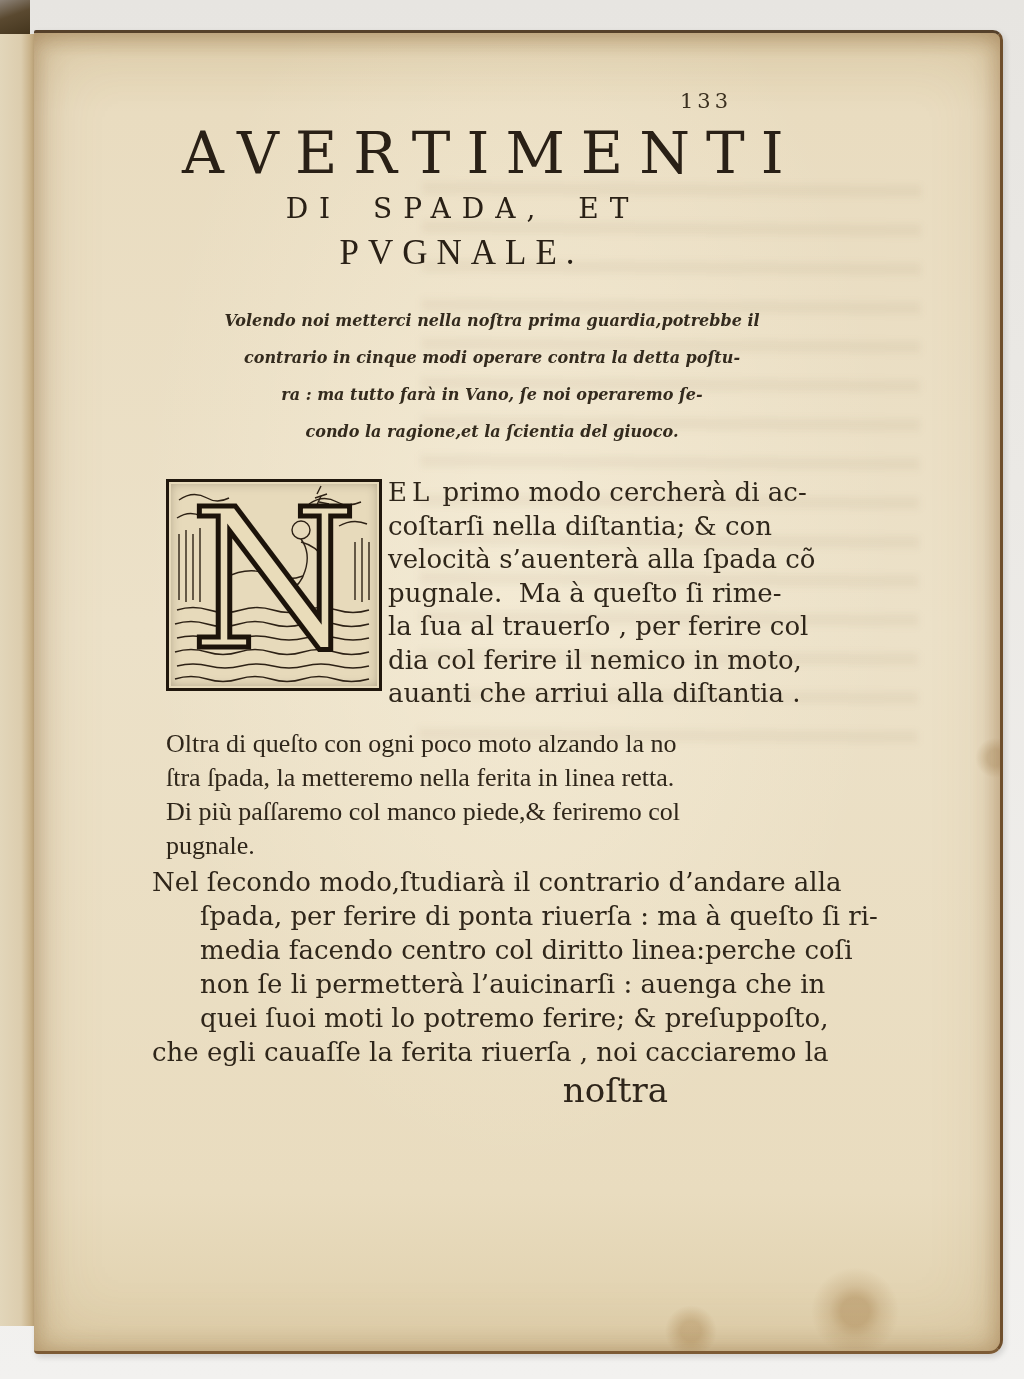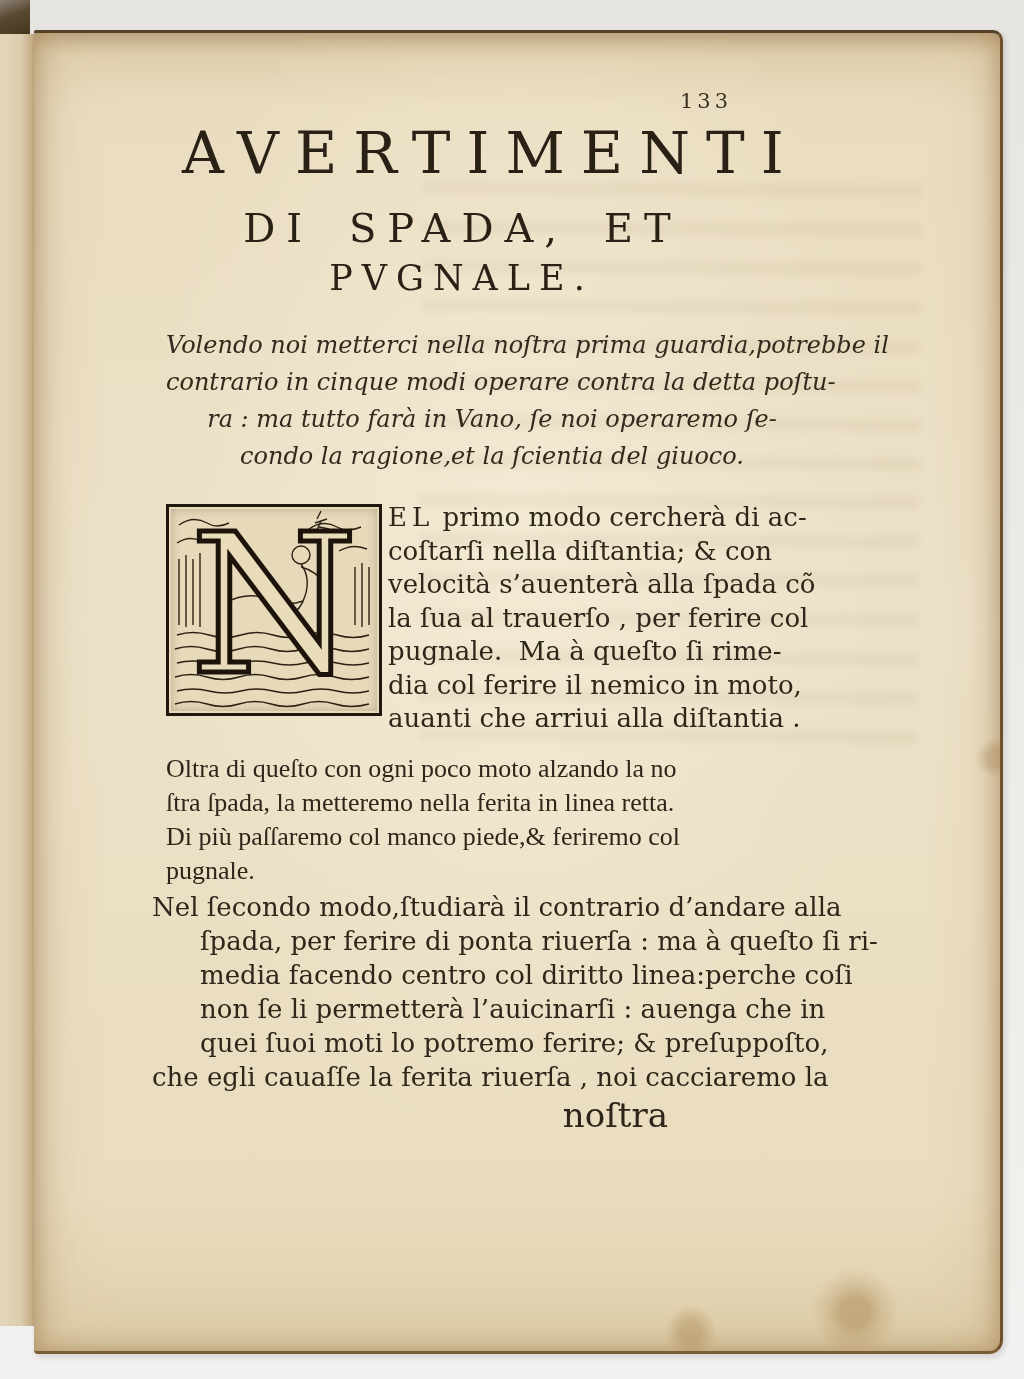"DI SPADA, ET" .h2 { font-size: 40px -> 28px; margin-top: 20px -> 8px }
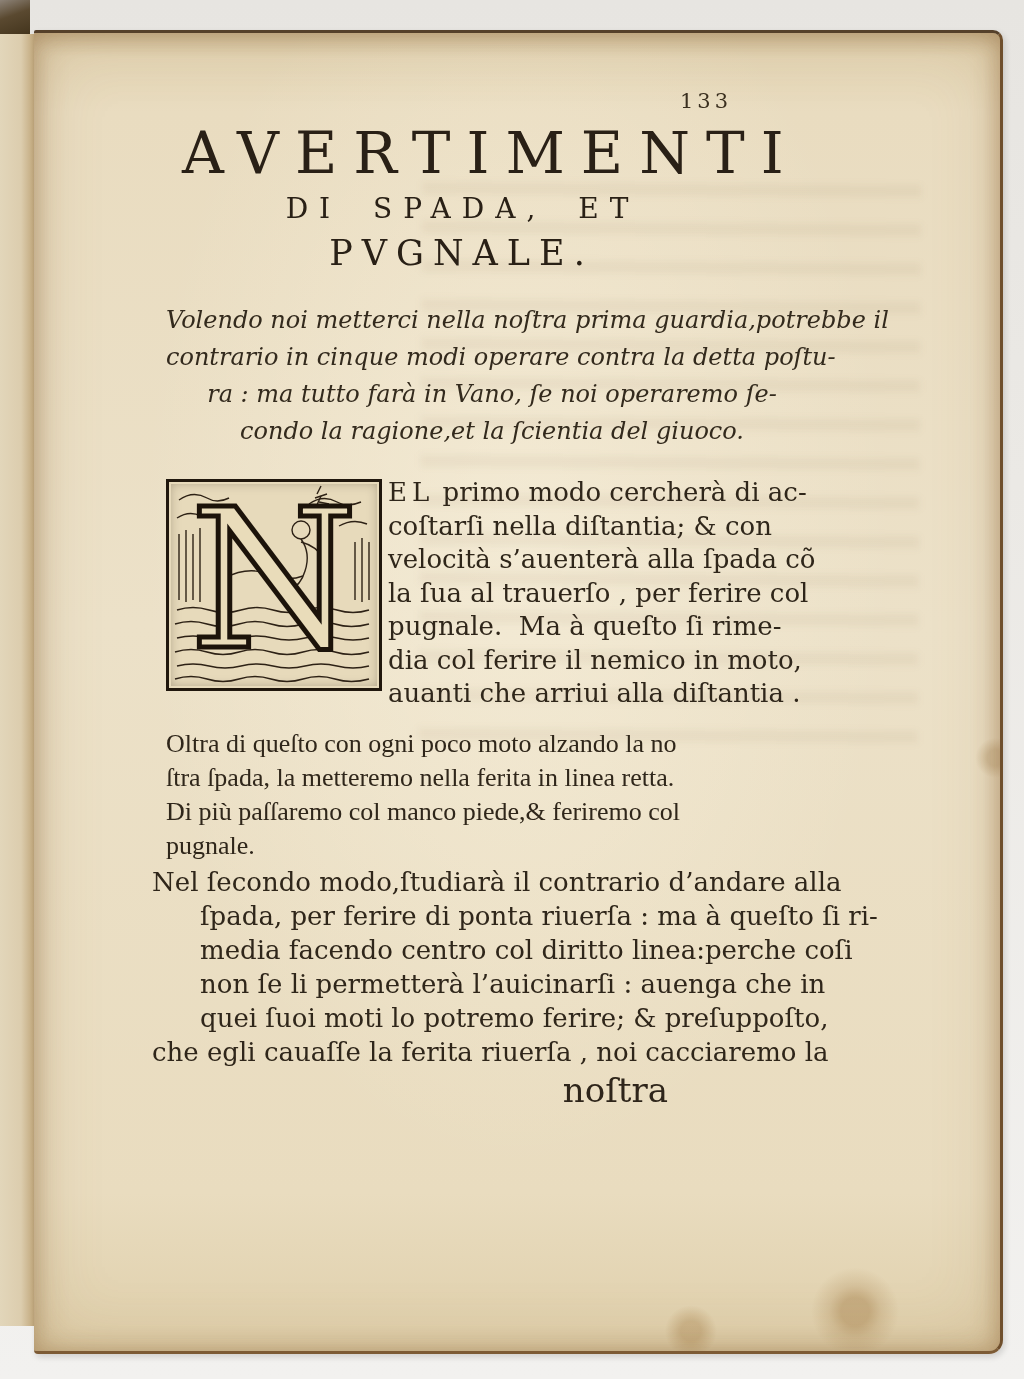"PVGNALE." .h3 { font-family: none -> Liberation Serif, serif }
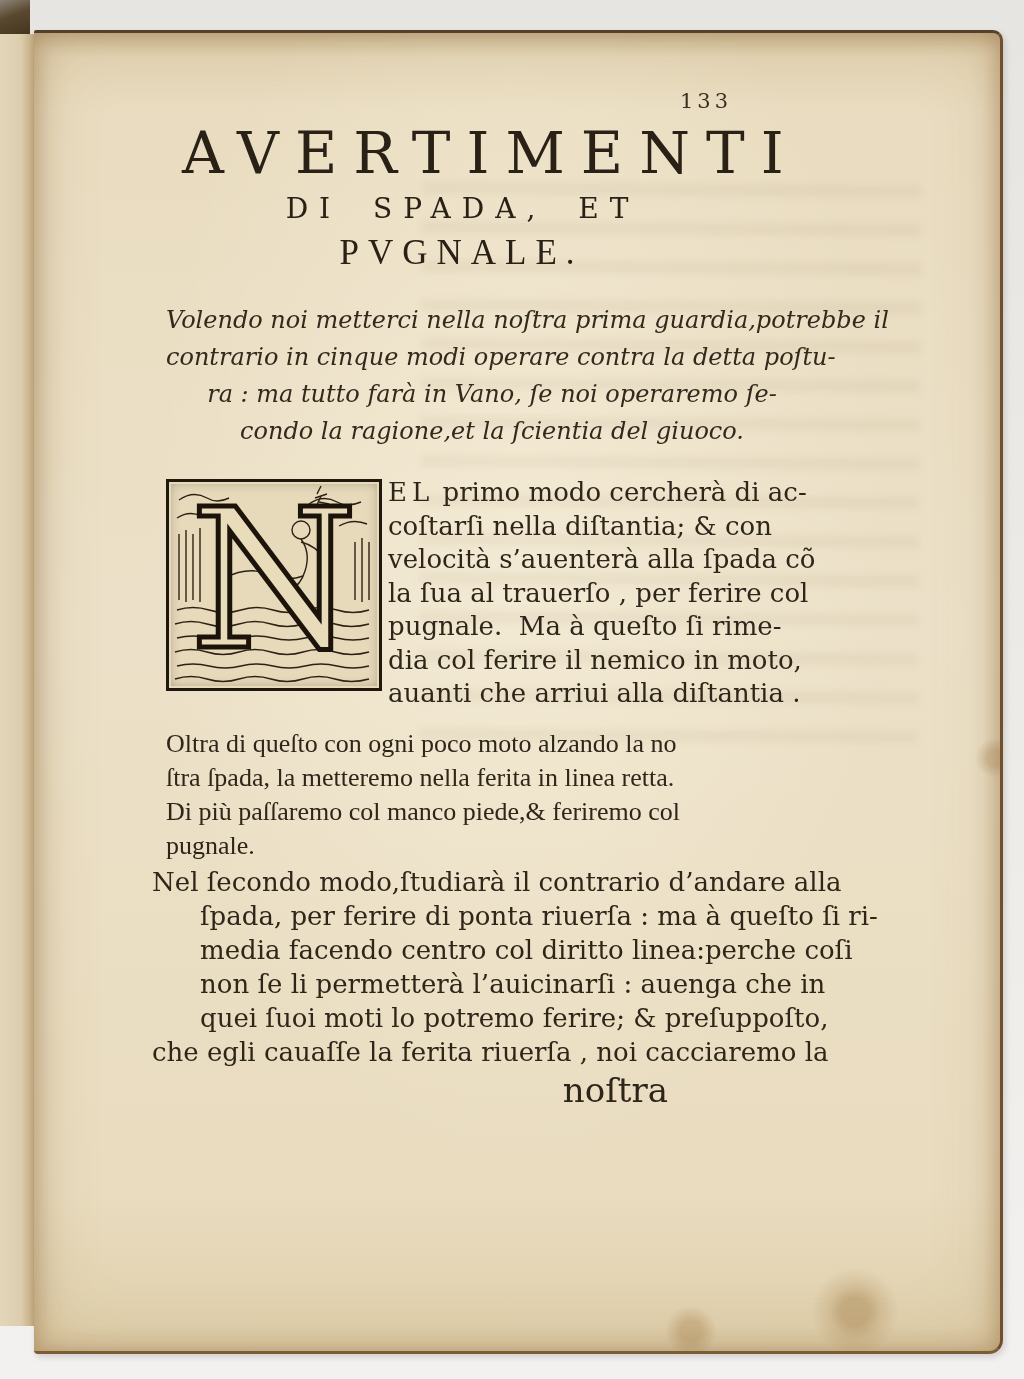"Volendo noi metterci nella noſtra" .preamble { font-size: 24px -> 16px; font-weight: none -> bold }
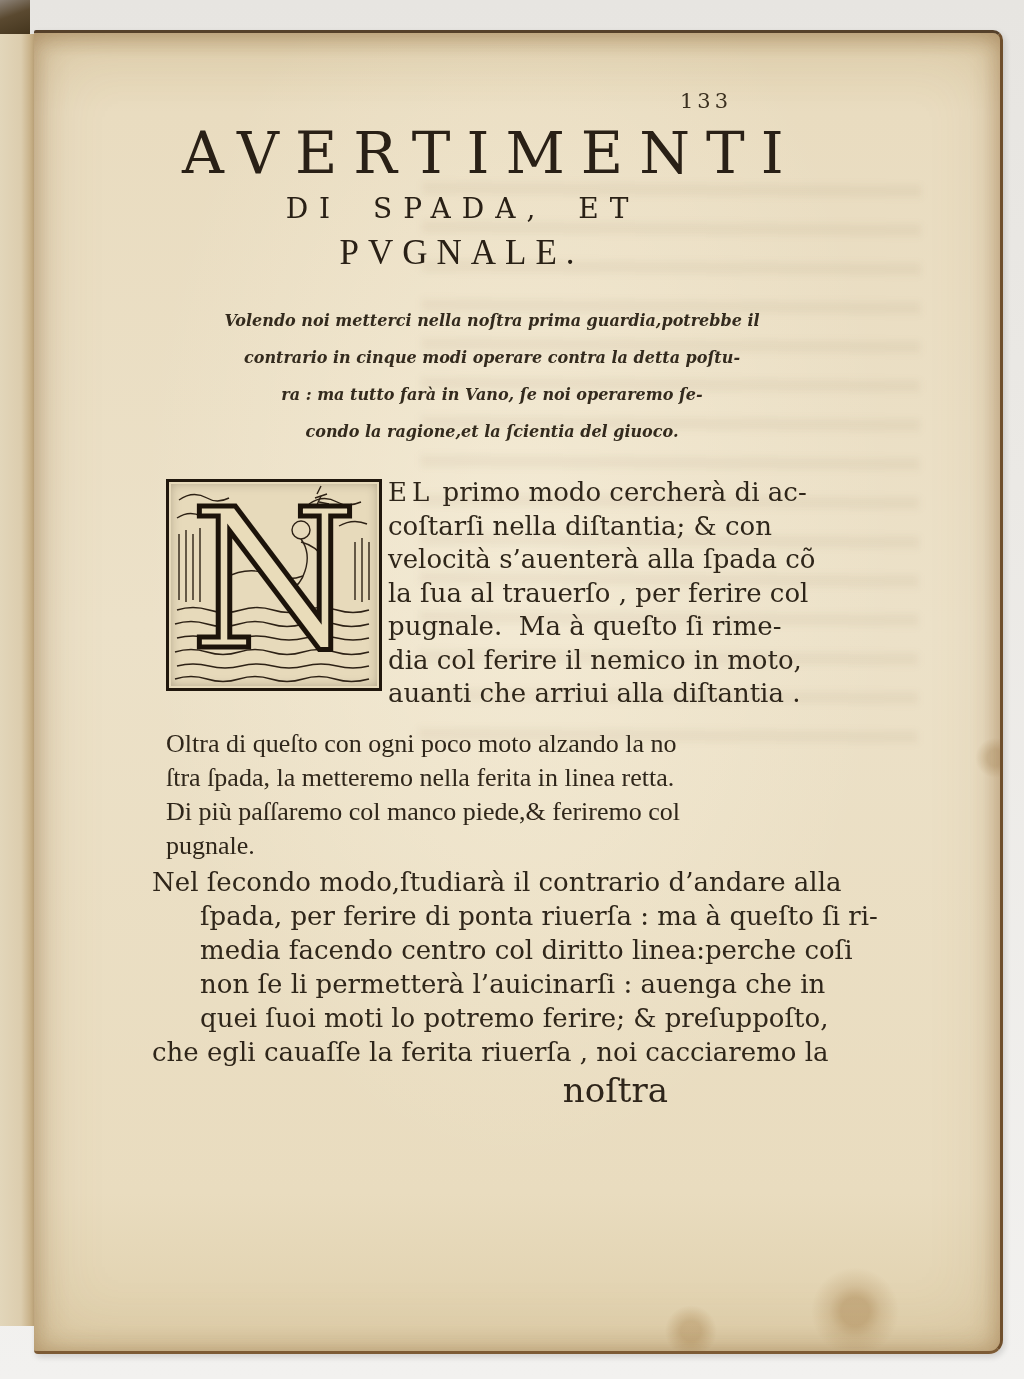"la ſua al trauerſo ," div { order: before "pugnale. Ma à queſto ſi" -> after "pugnale. Ma à queſto ſi" }
